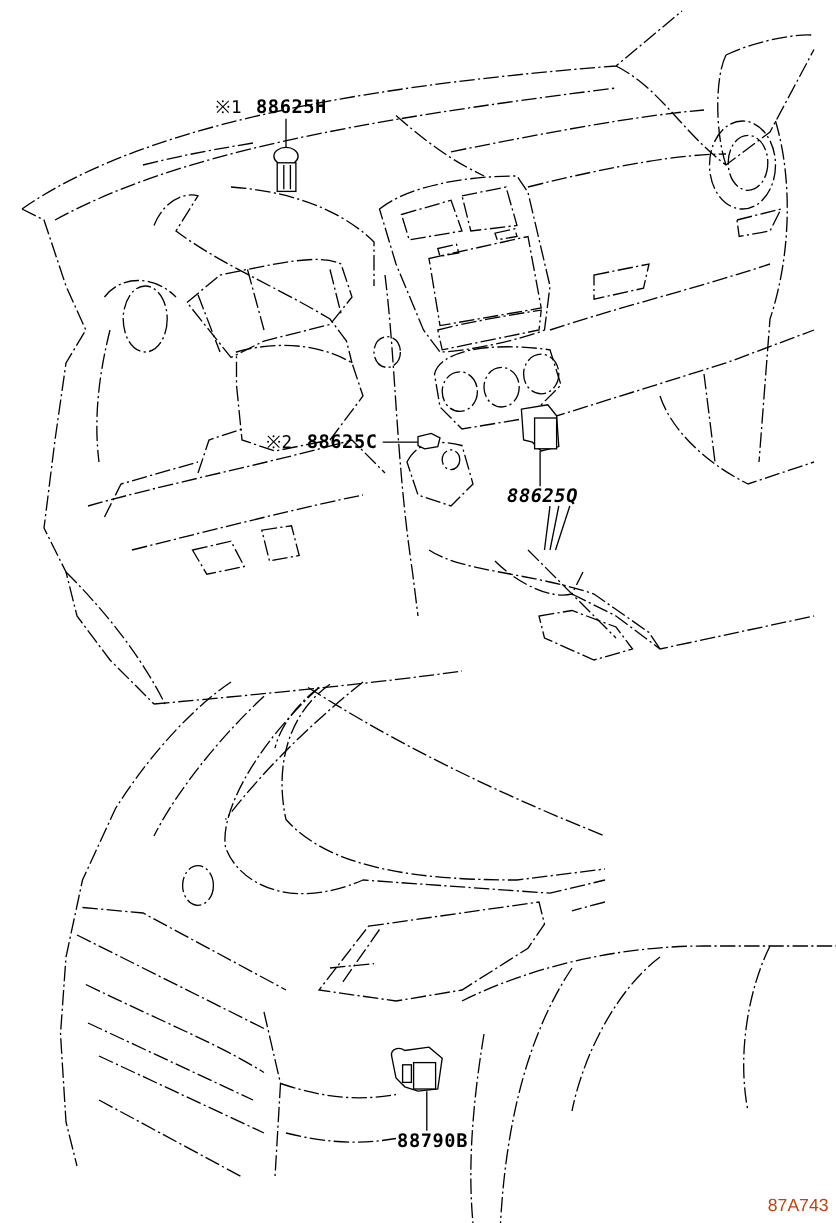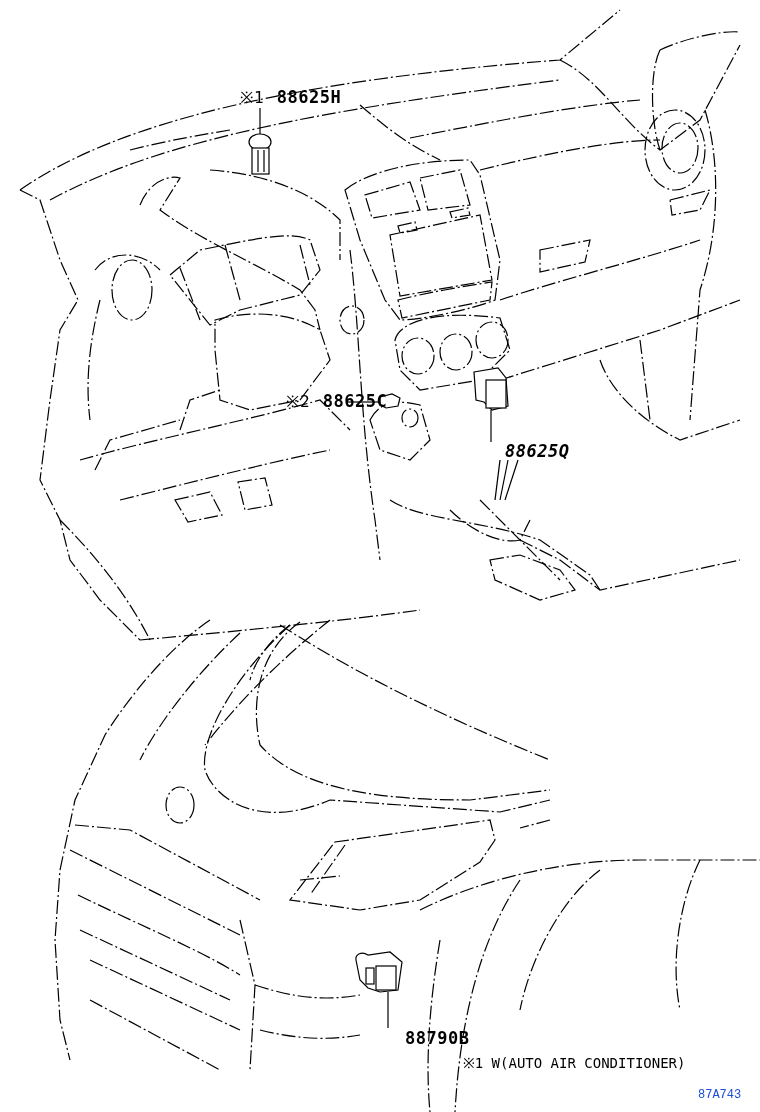"※1 88625H" .callout { margin-left: 44px -> none }
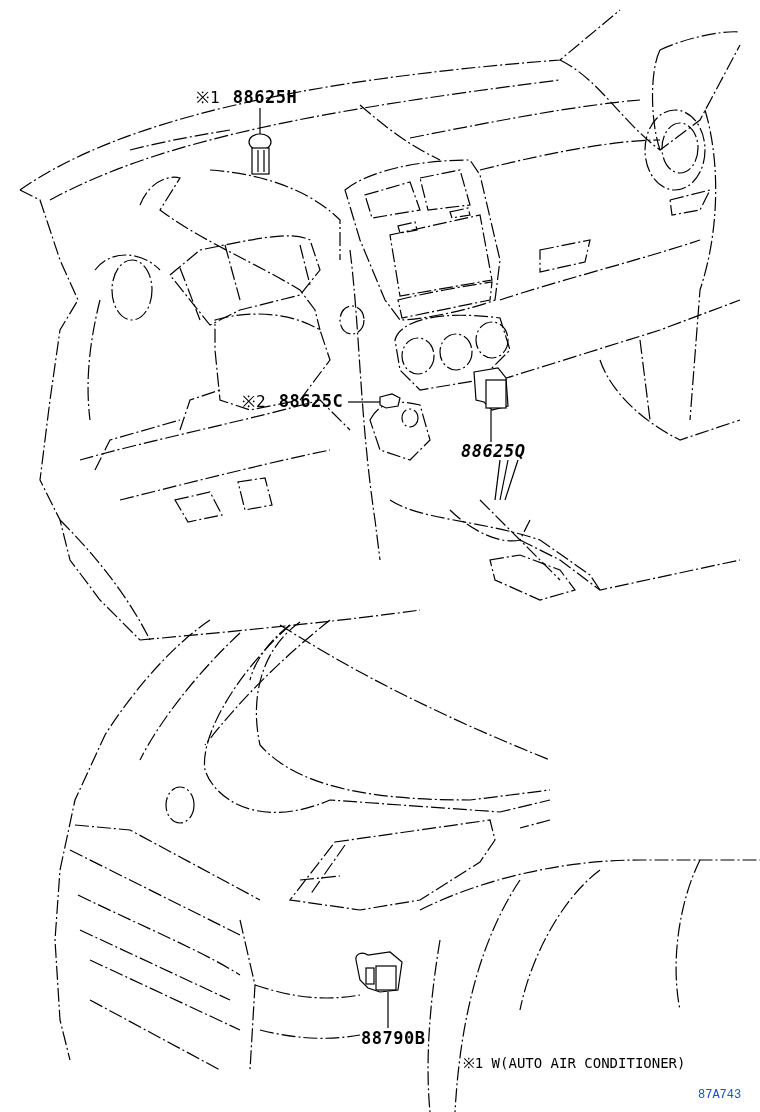"※1 W(AUTO AIR CONDITIONER)" div { html: <div><span>※1</span> <span>W(AUTO AIR CONDITIONER)</span></div> -> none }
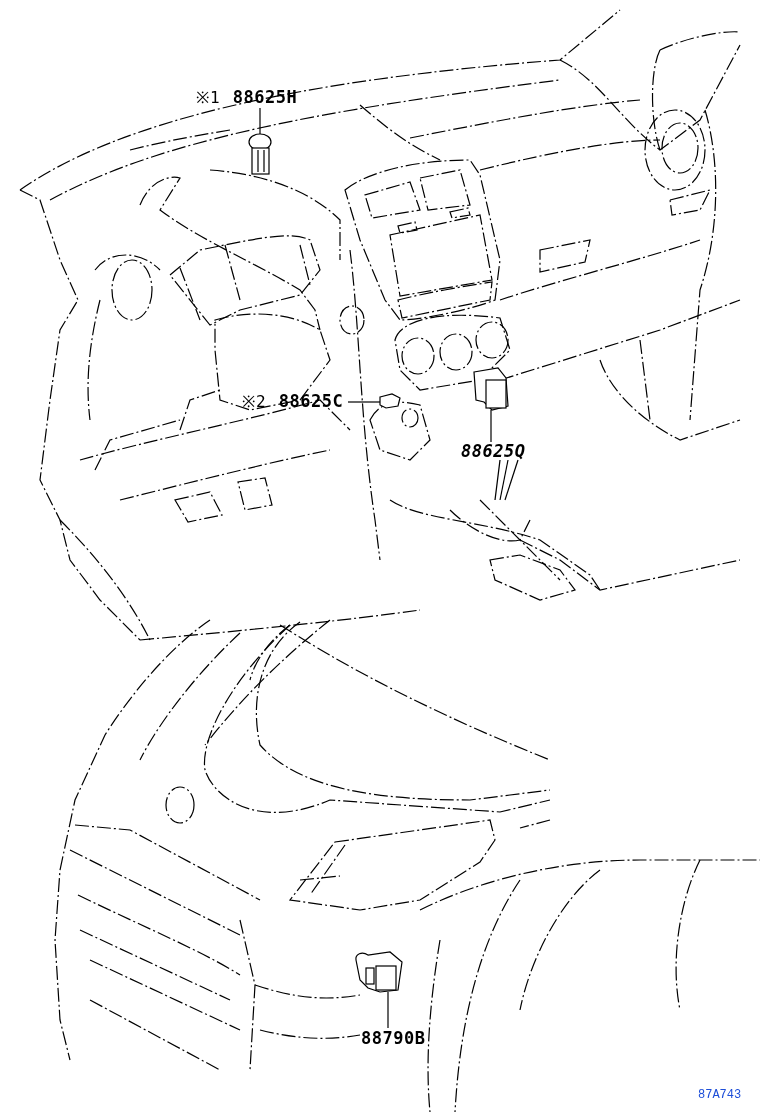"87A743" .figno { color: #1d4ed8 -> #c2410c; font-family: Liberation Mono, monospace -> Liberation Sans, sans-serif; font-size: 12px -> 16px }
